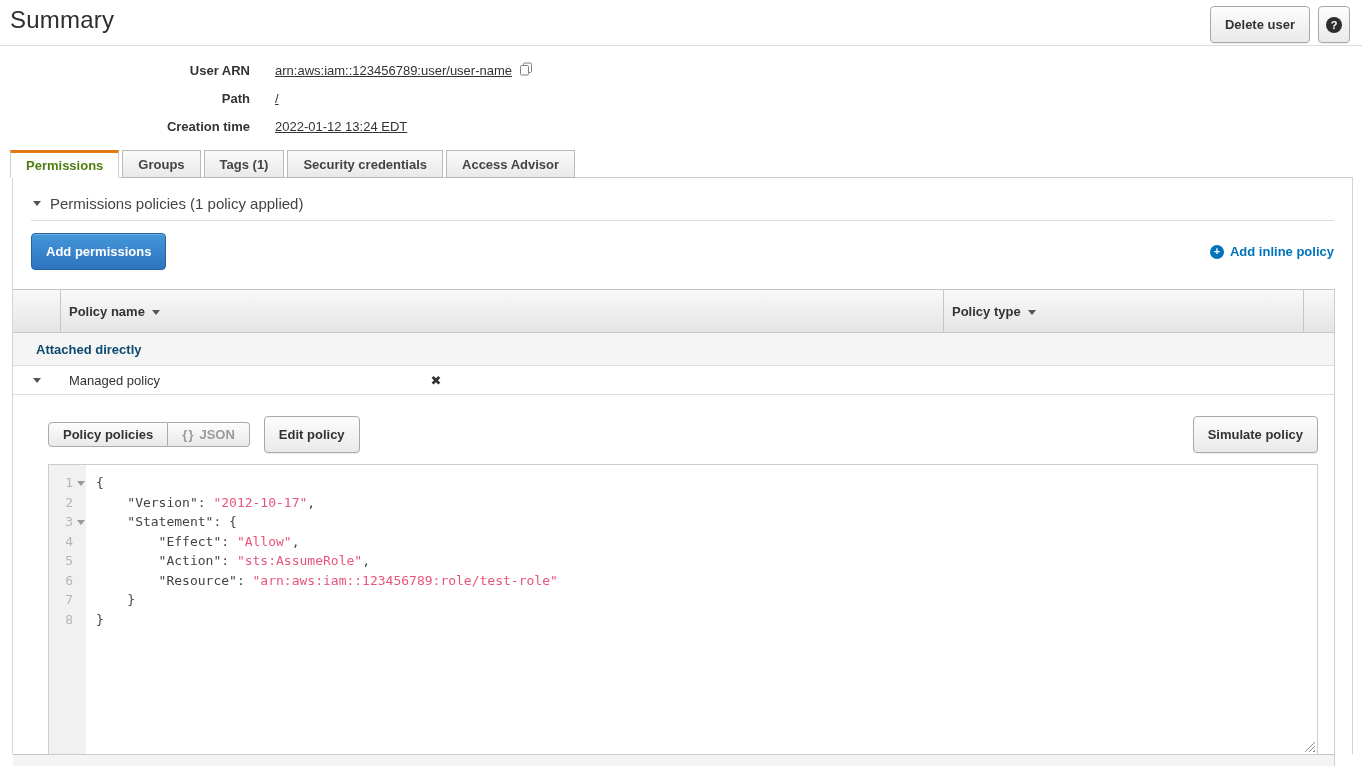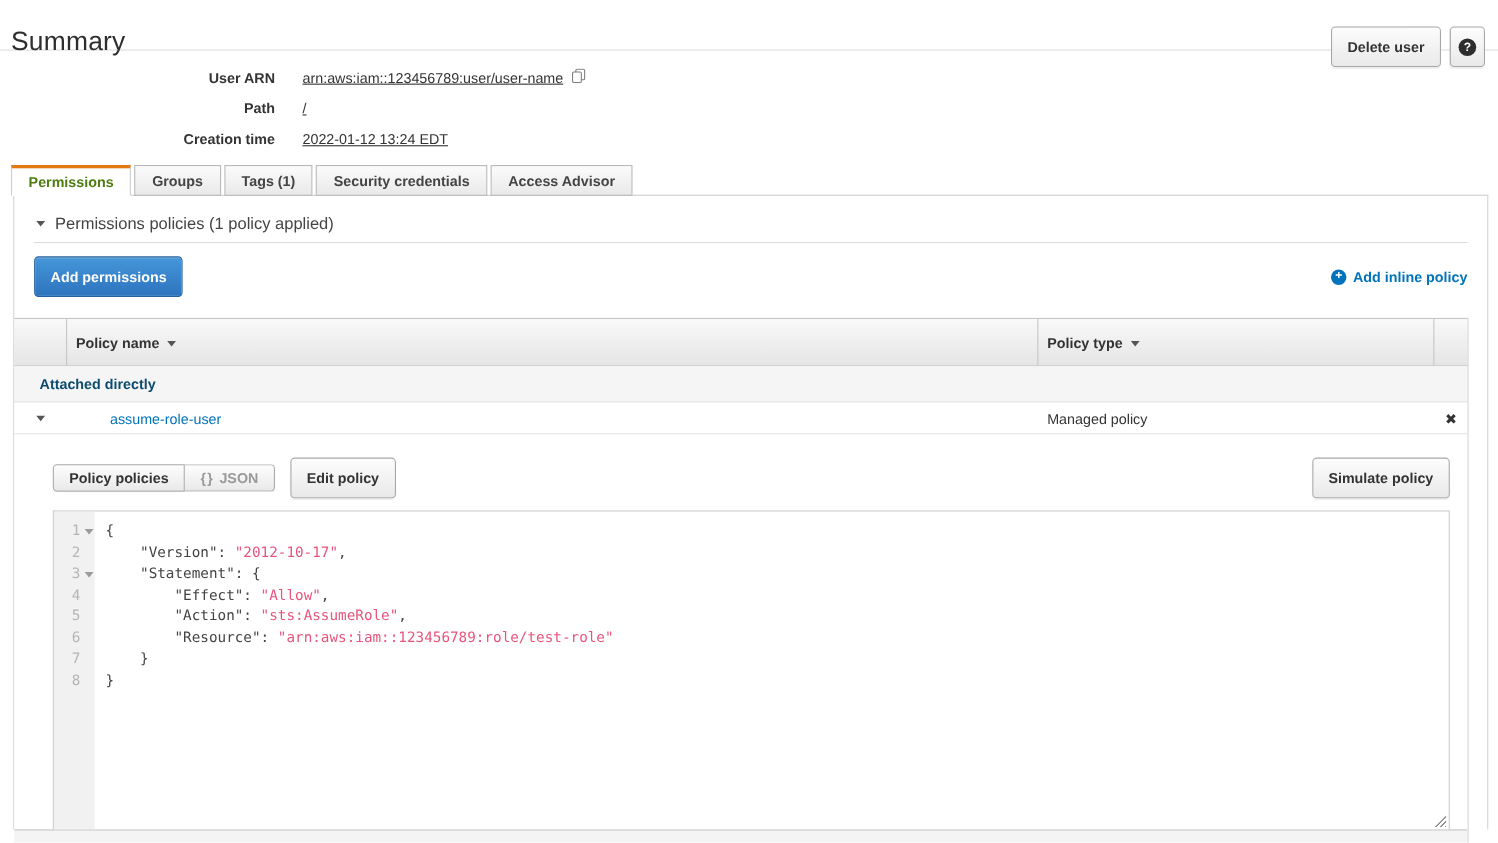"Summary" .page-header { padding: 24px 10px 0 10px -> 6px 10px 0 10px }
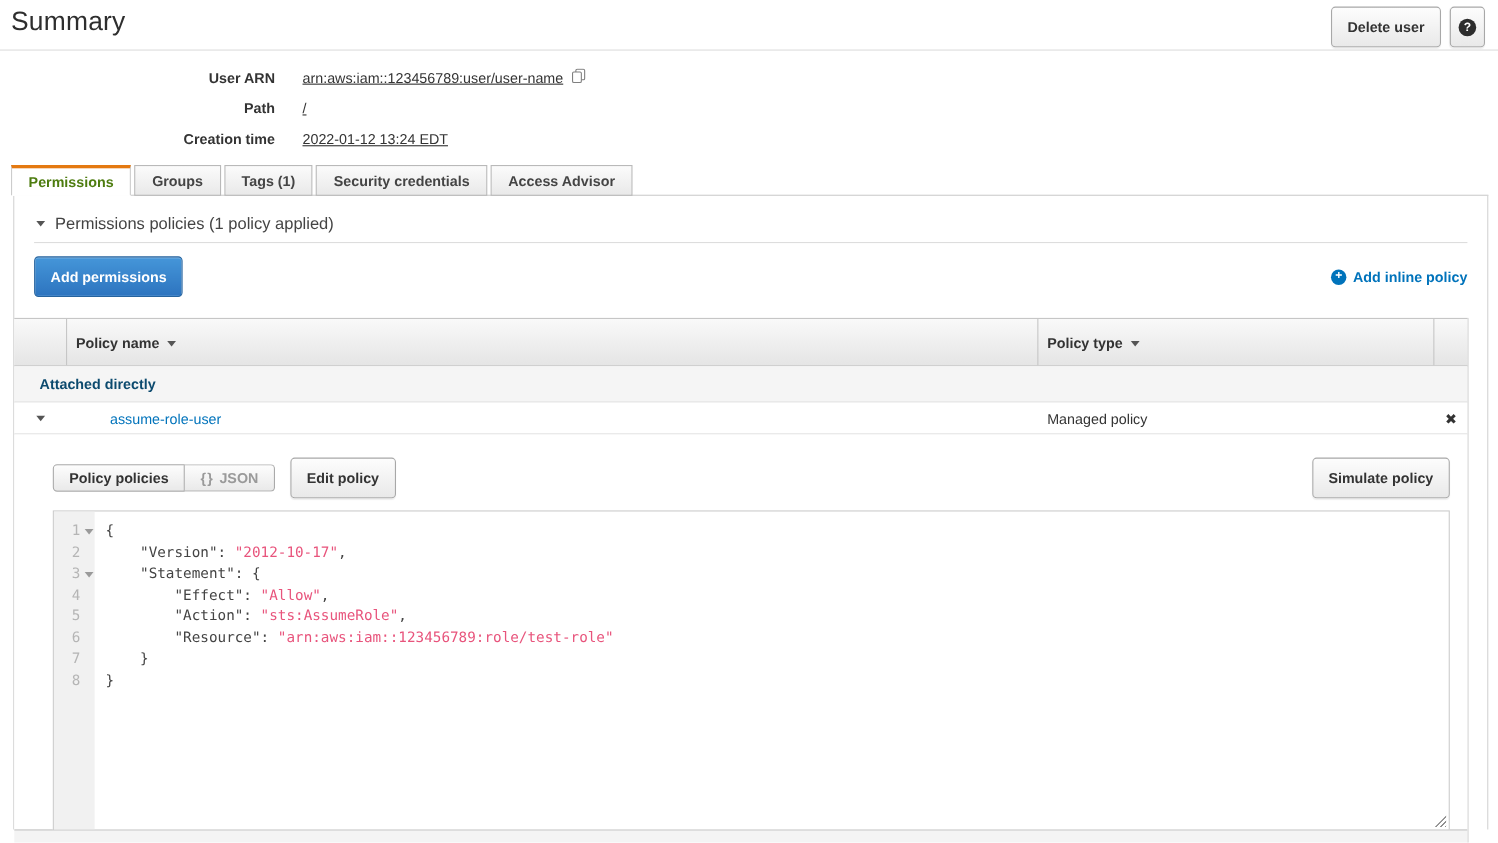"assume-role-user" div.col-name { html: <div> <a>assume-role-user</a> </div> -> none }
